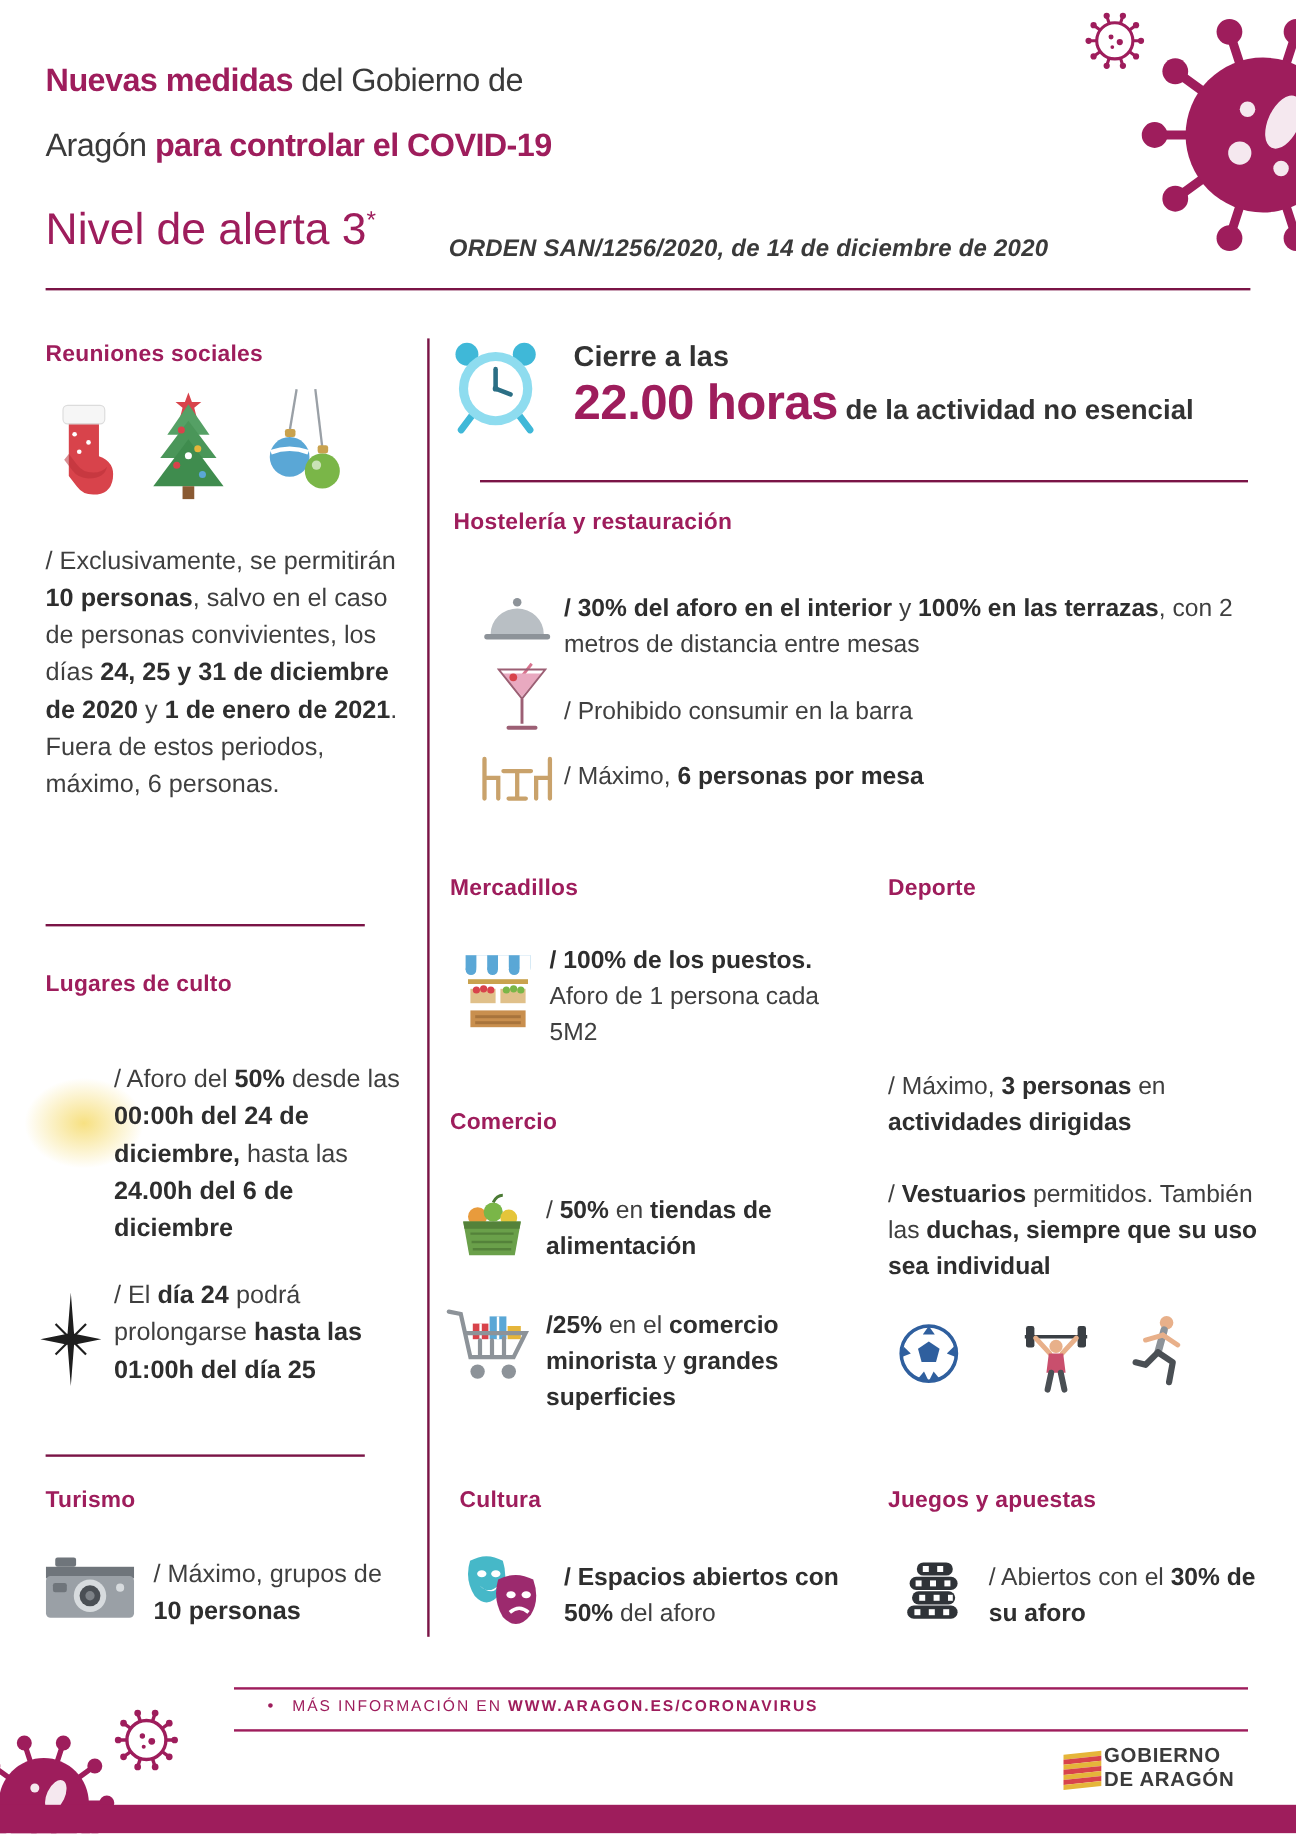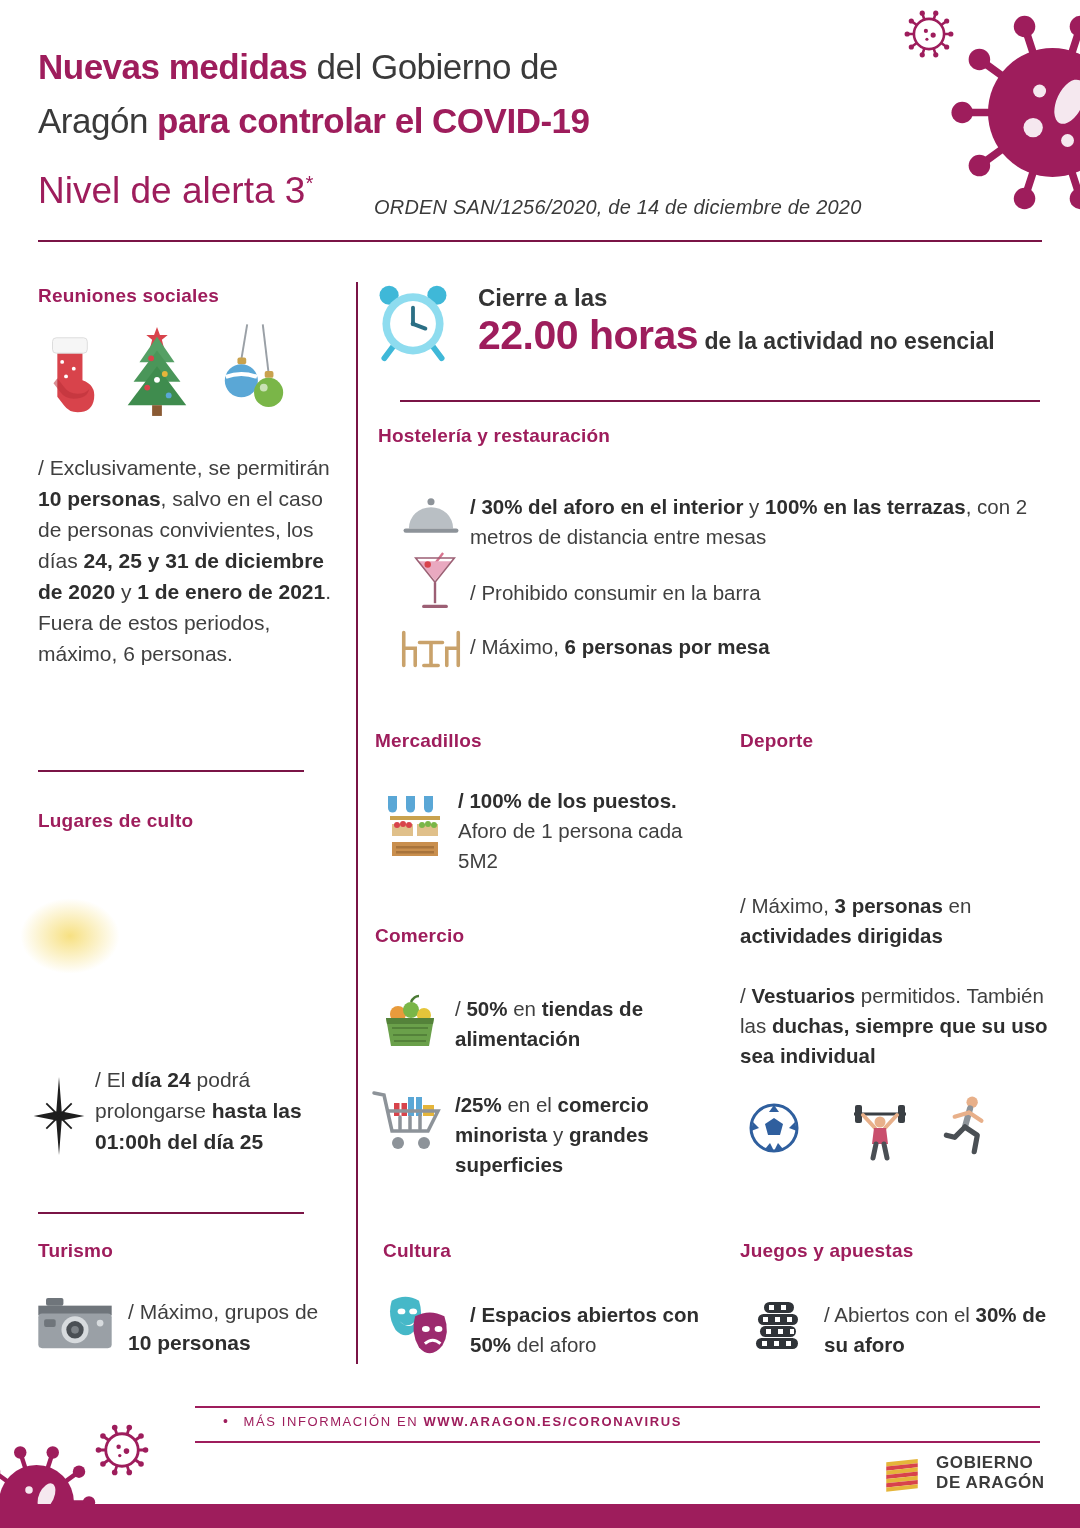"Nuevas medidas del Gobierno de" .title { font-size: 35px -> 27px }
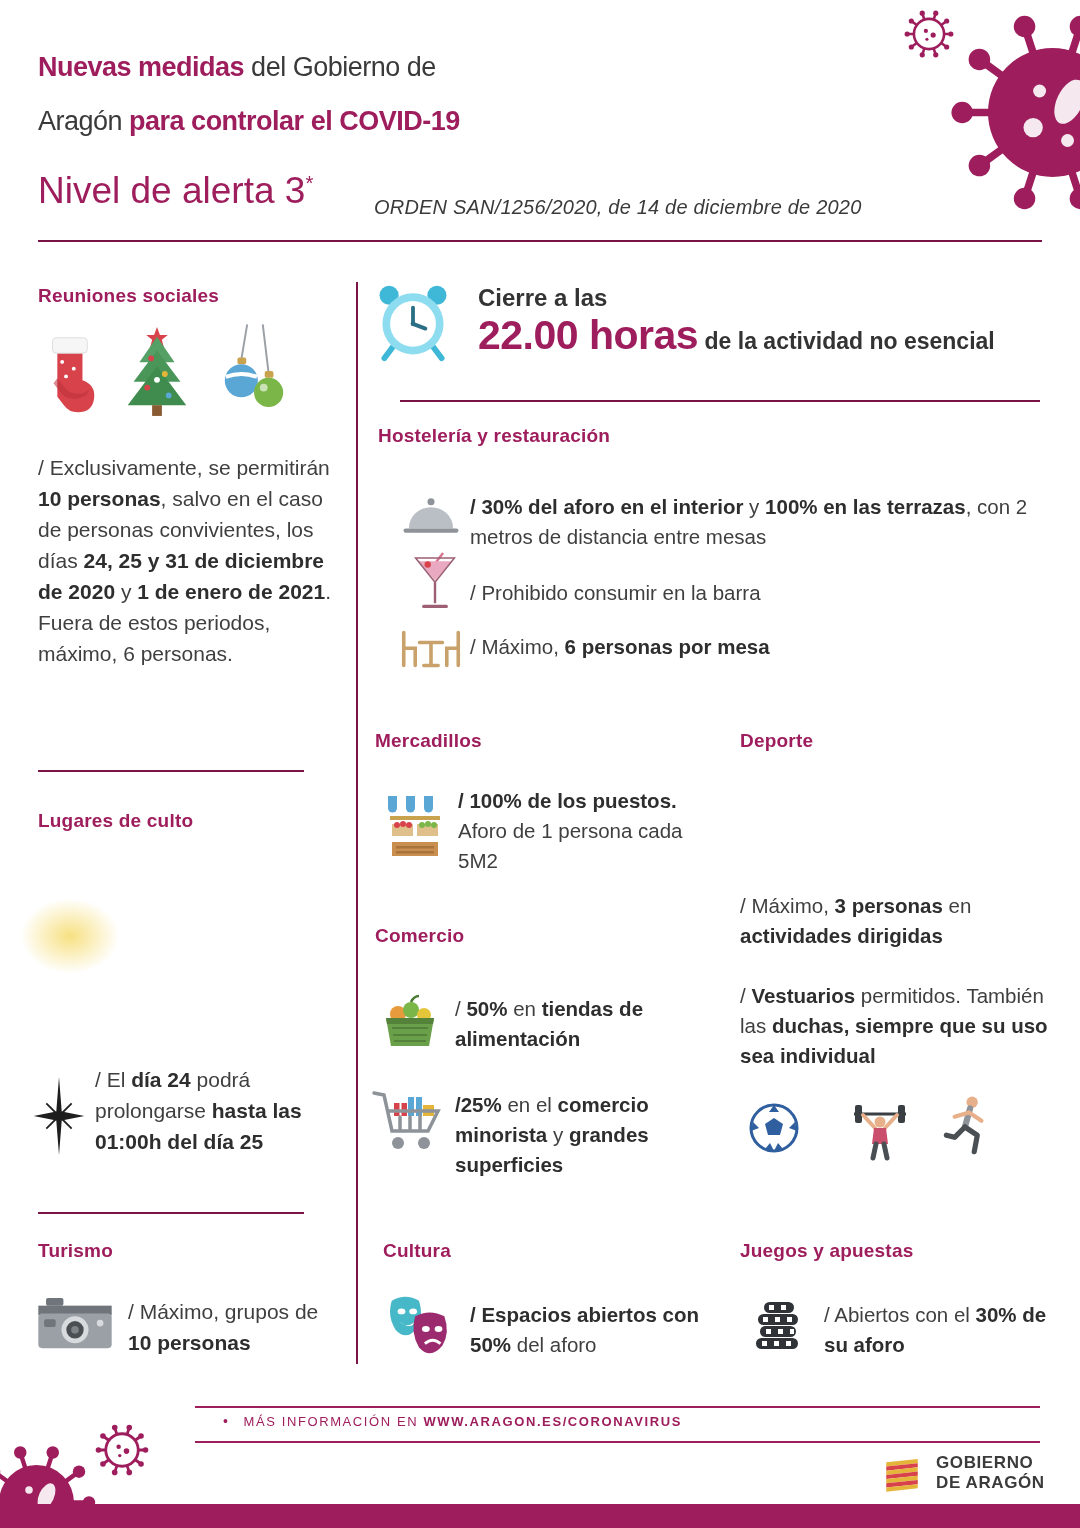"ORDEN SAN/1256/2020, de 14 de" .order { font-weight: 400 -> 700 }
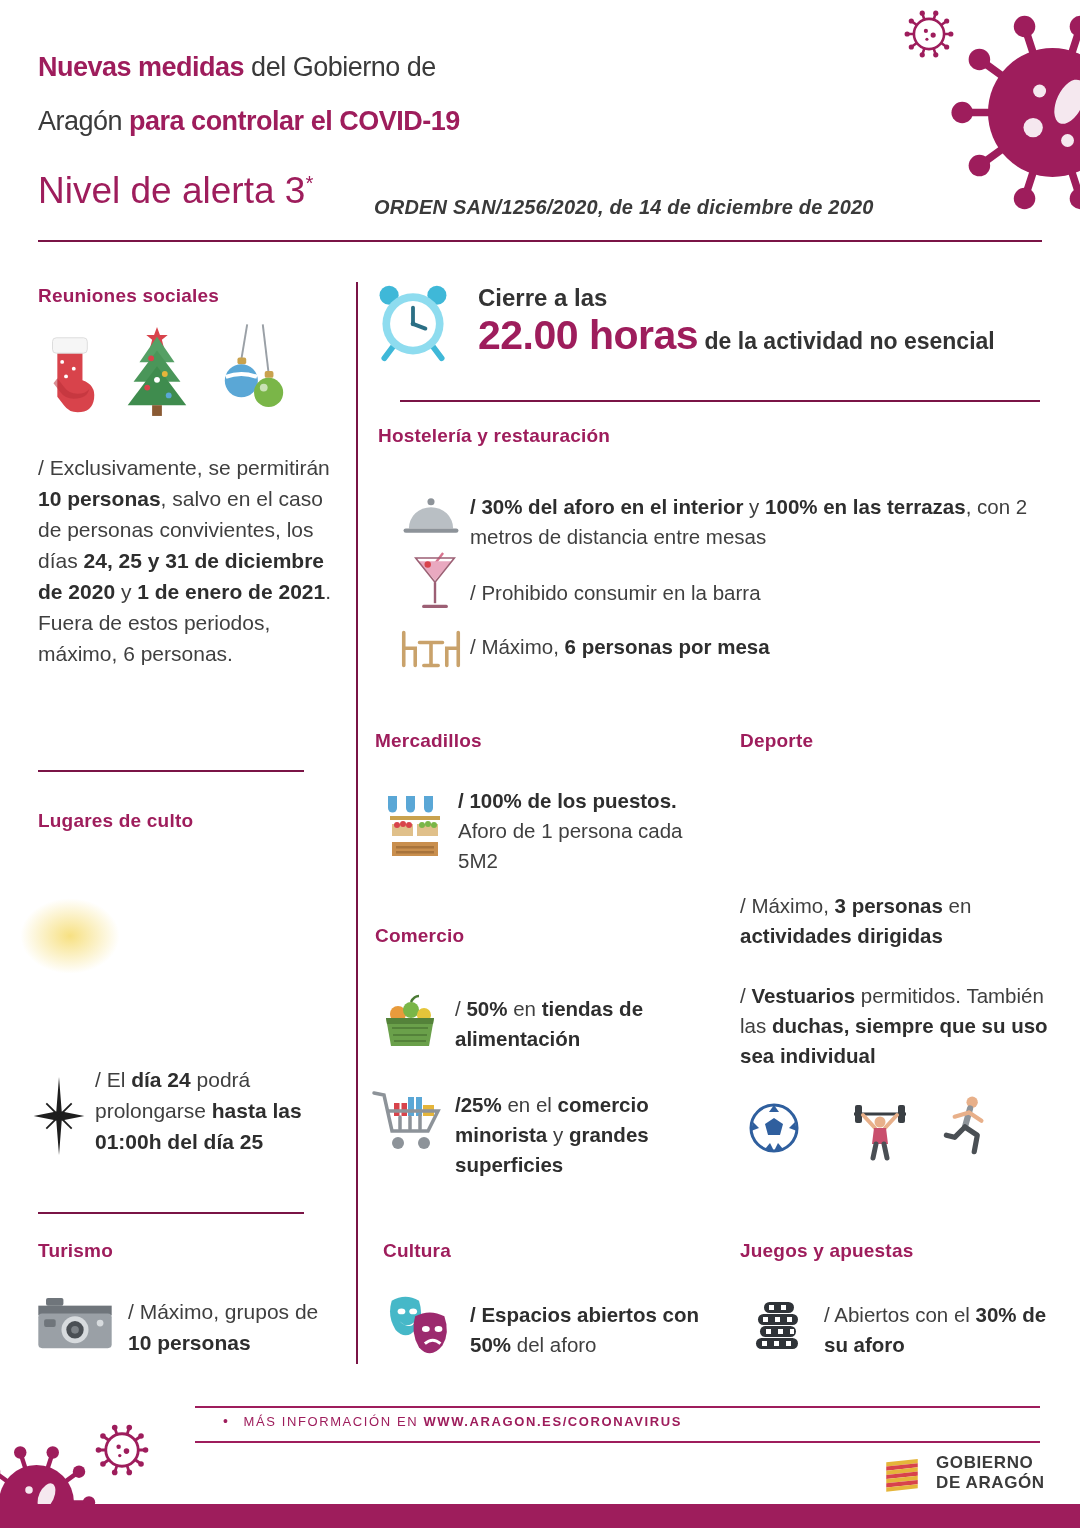"/ Aforo del 50% desde" p.abs { html: none -> <p><span>/ Aforo del </span><span>50%</span><span> desde las </span><span>00:00h del 24 de diciembre,</span><span> hasta las </span><span>24.00h del 6 de diciembre</span></p> }
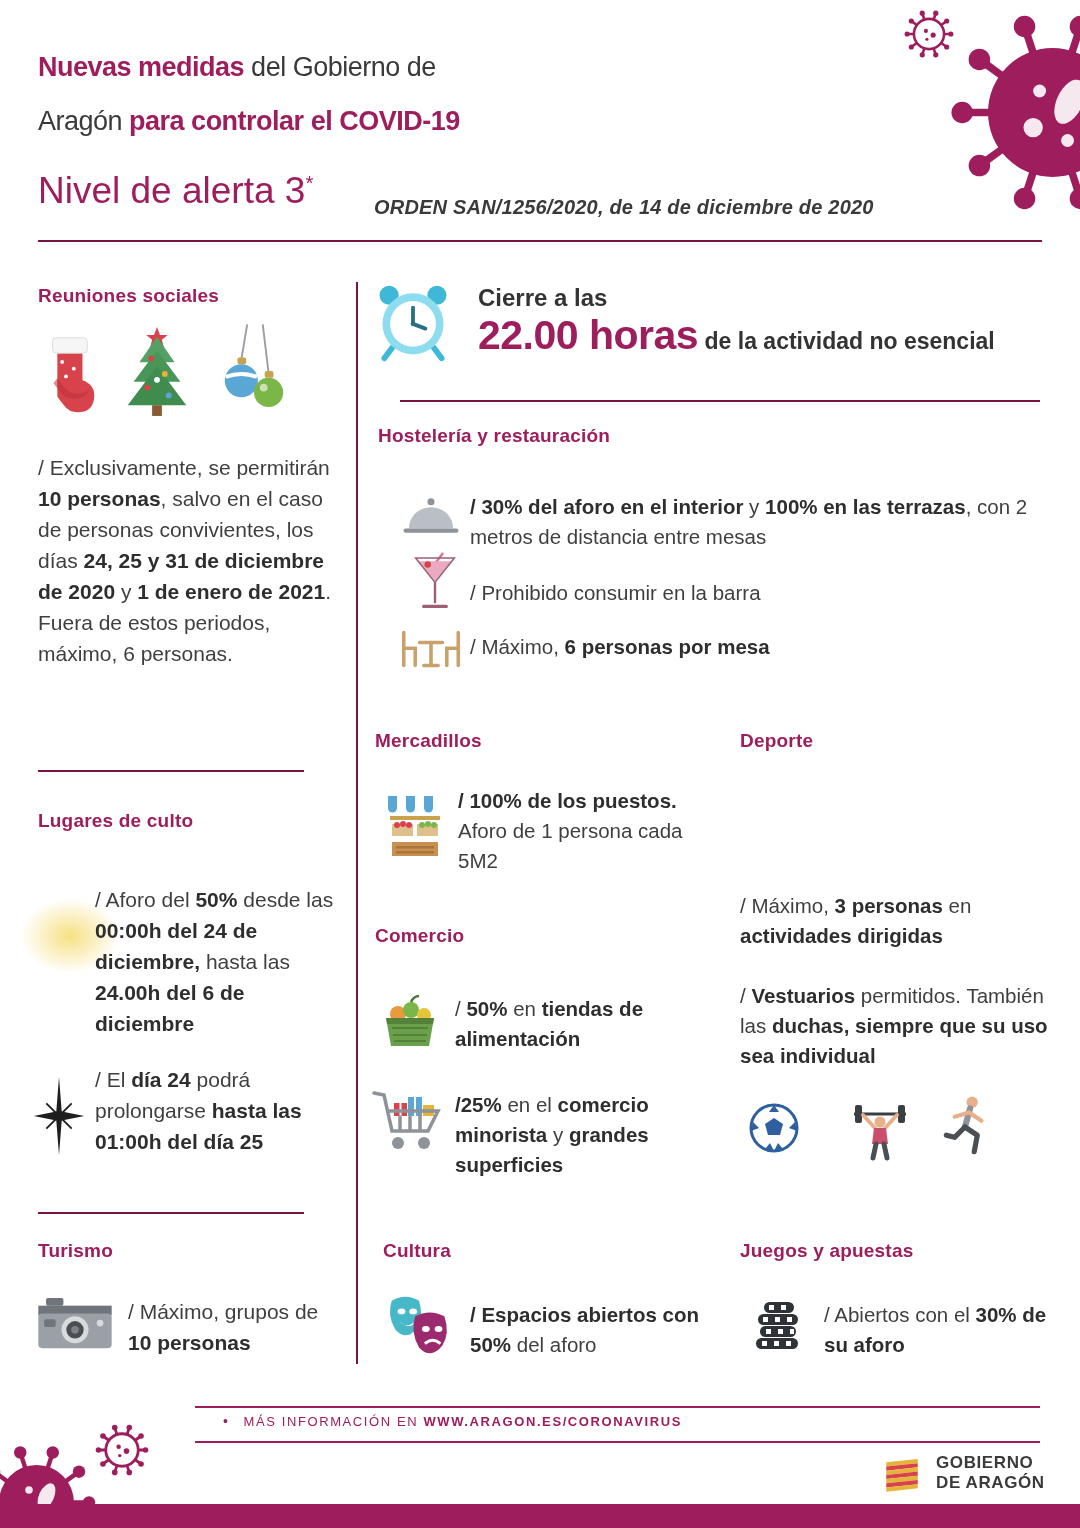"GOBIERNO" .logo { gap: 16px -> 0 }
